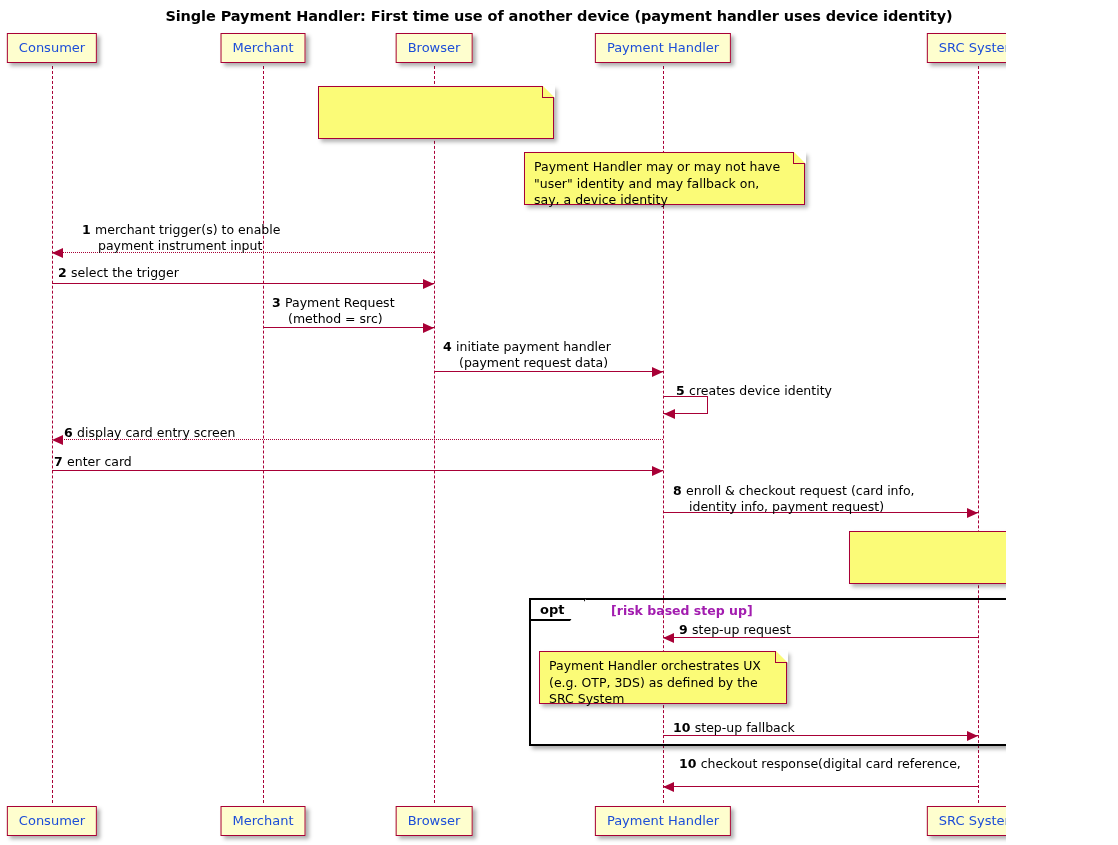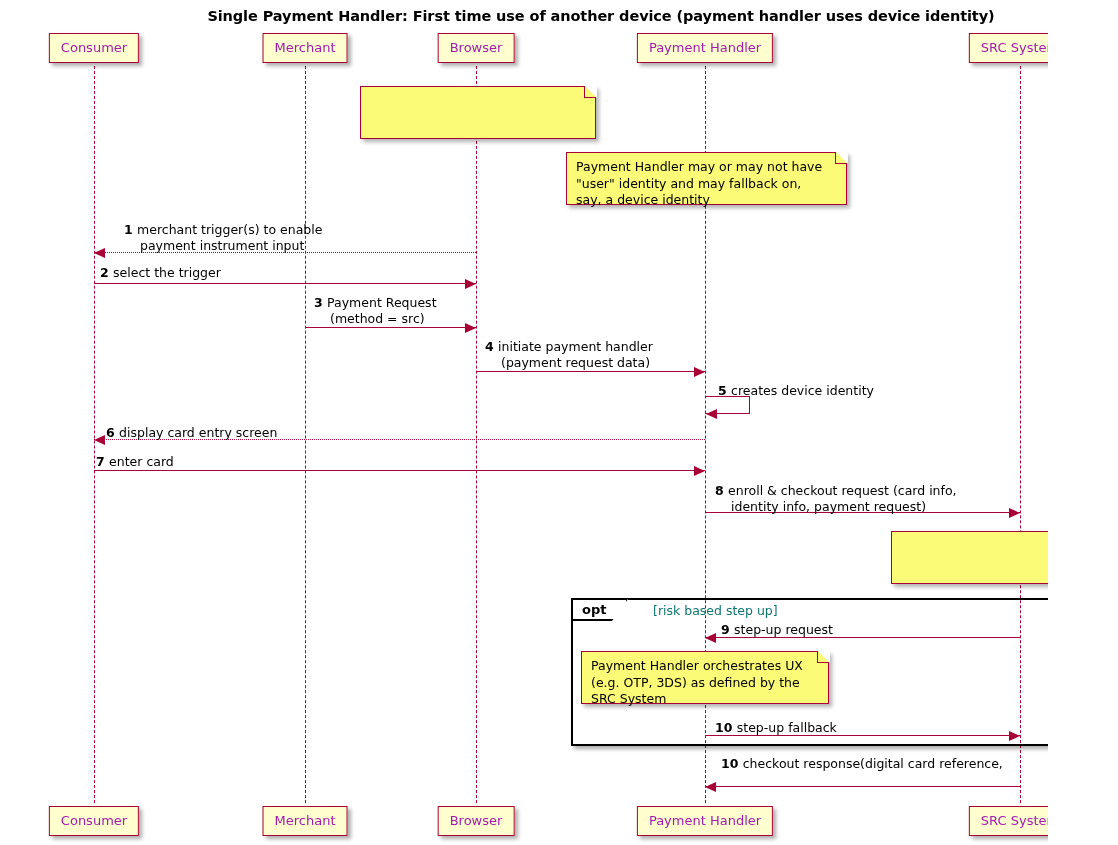"Single Payment Handler: First time" #canvas { margin-left: 42px -> none }
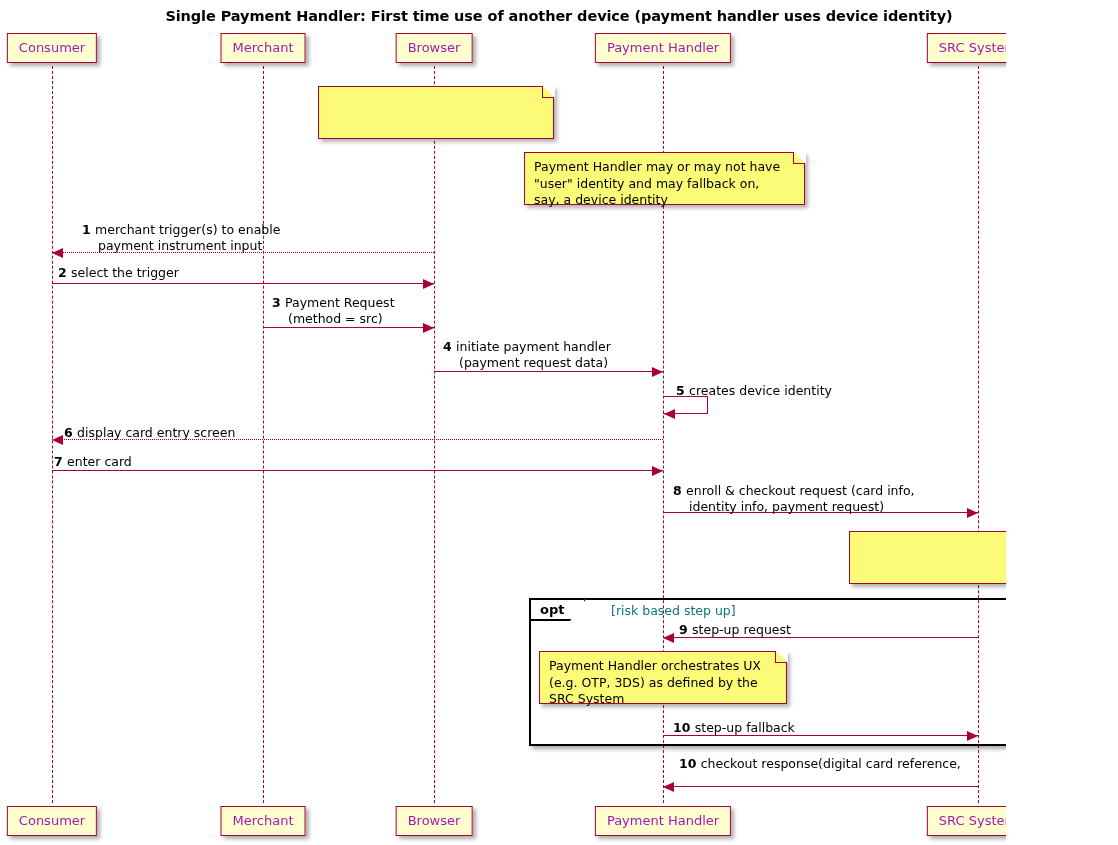"Consumer" .participant { color: #a21caf -> #1d4ed8 }
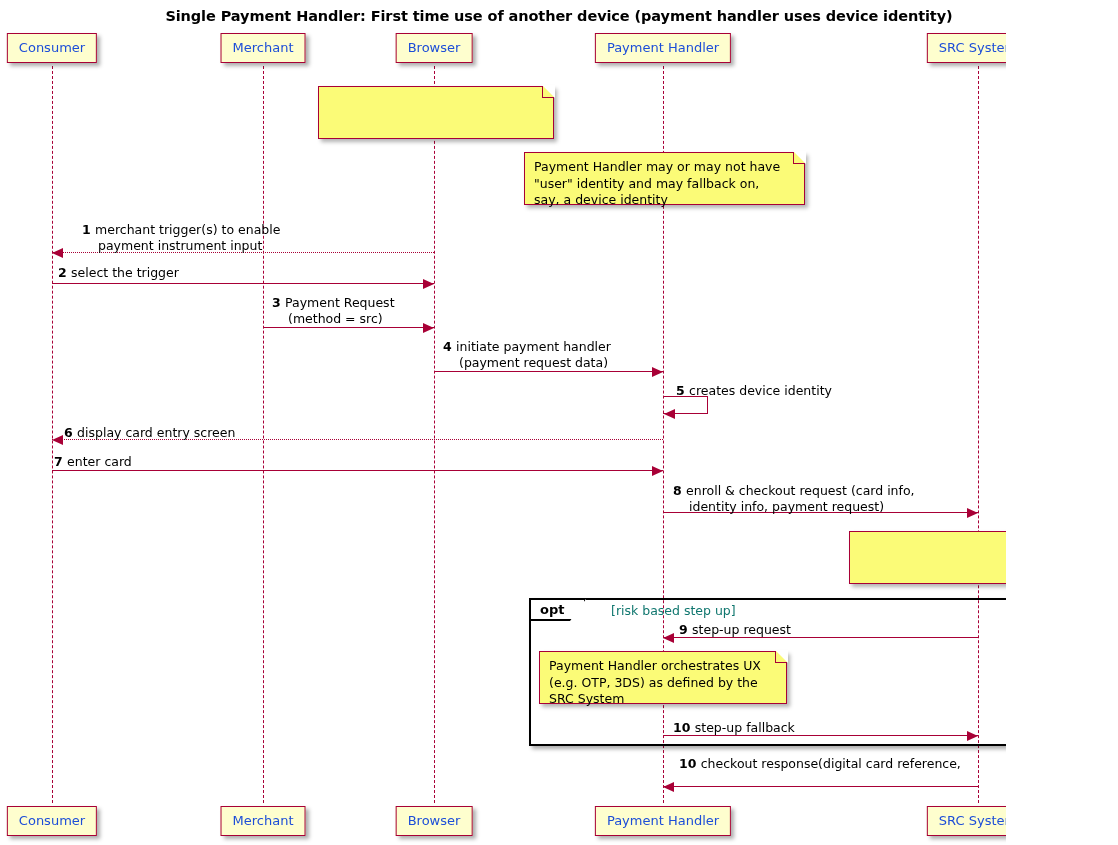"[risk based step up]" .fragment-cond { color: #0f766e -> #a21caf; font-weight: normal -> bold }
